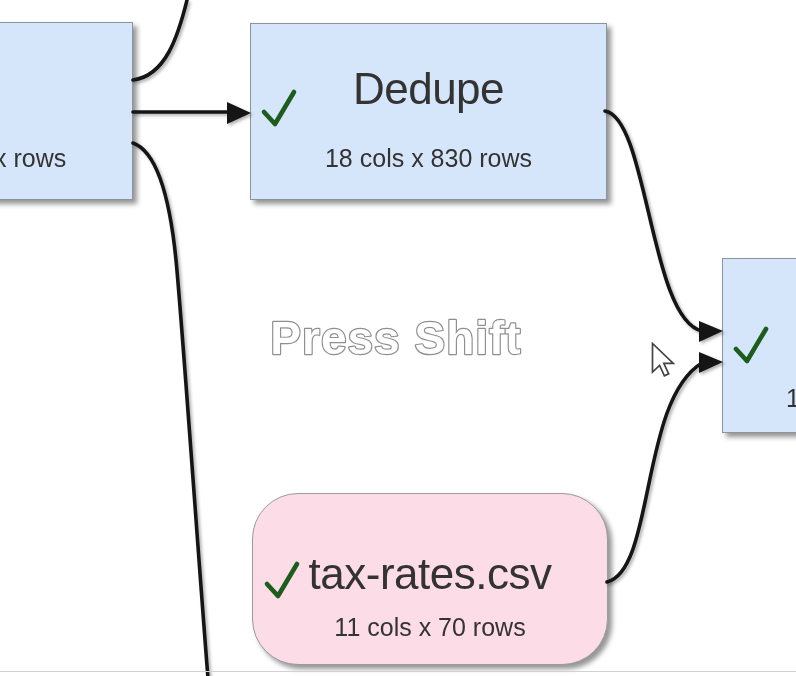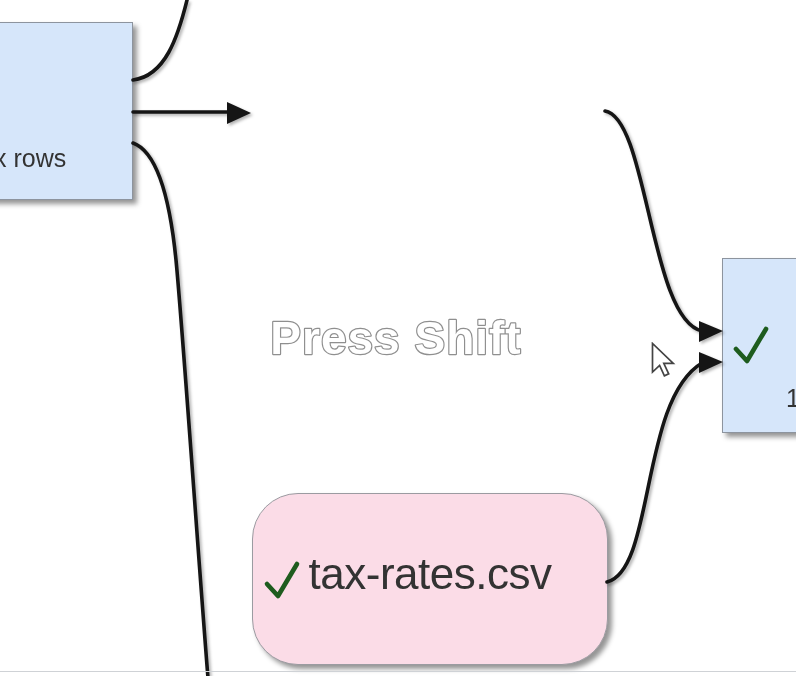"Dedupe" div.node { html: none -> <div> <svg> <polyline></polyline> </svg> <div>Dedupe</div> <div>18 cols x 830 rows</div> </div> }
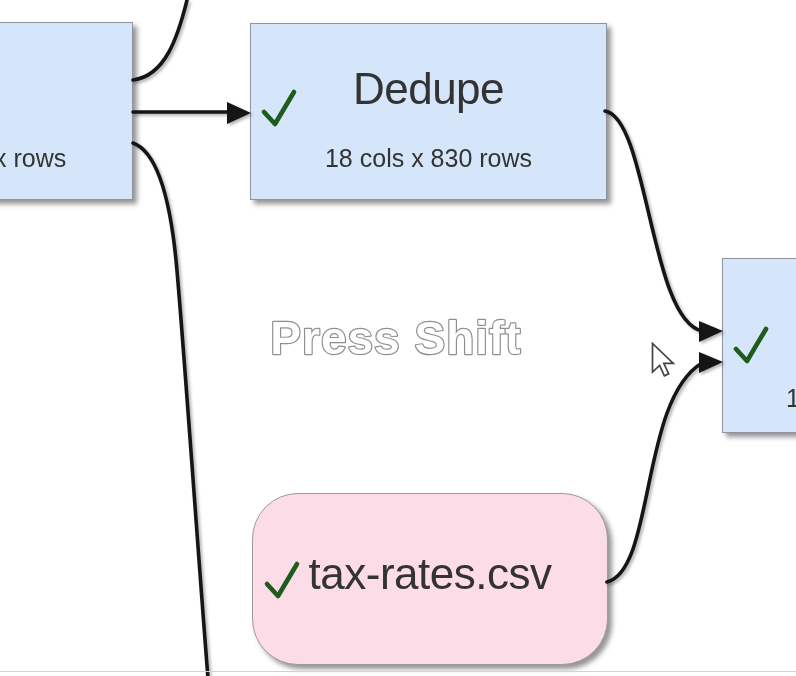"11 cols x 70 rows" div.node-subtitle { html: none -> <div>11 cols x 70 rows</div> }
